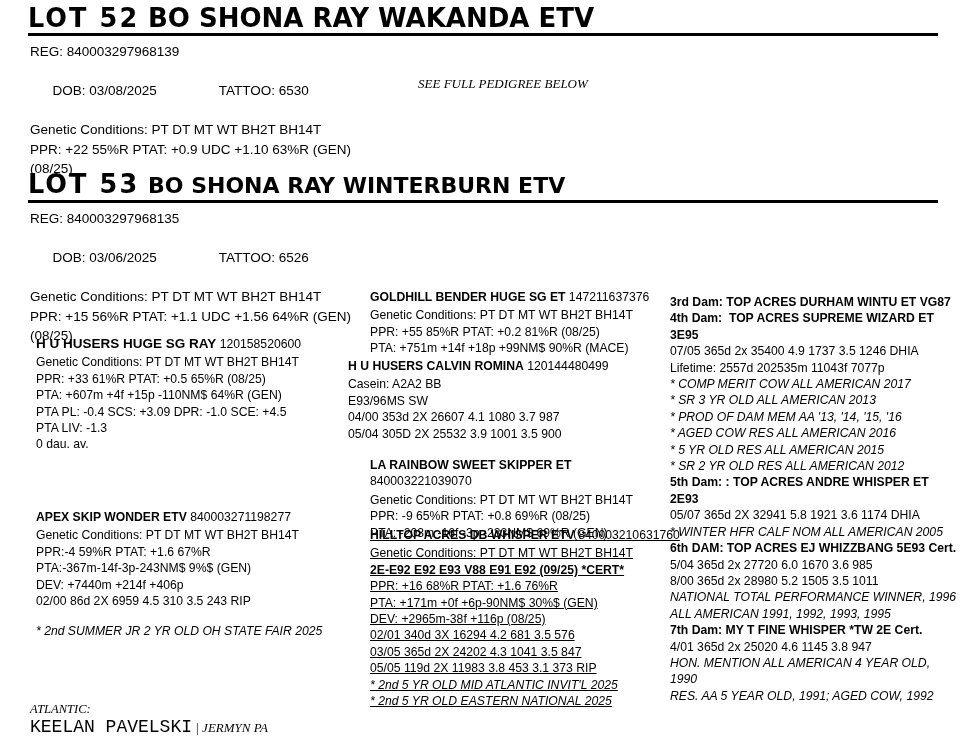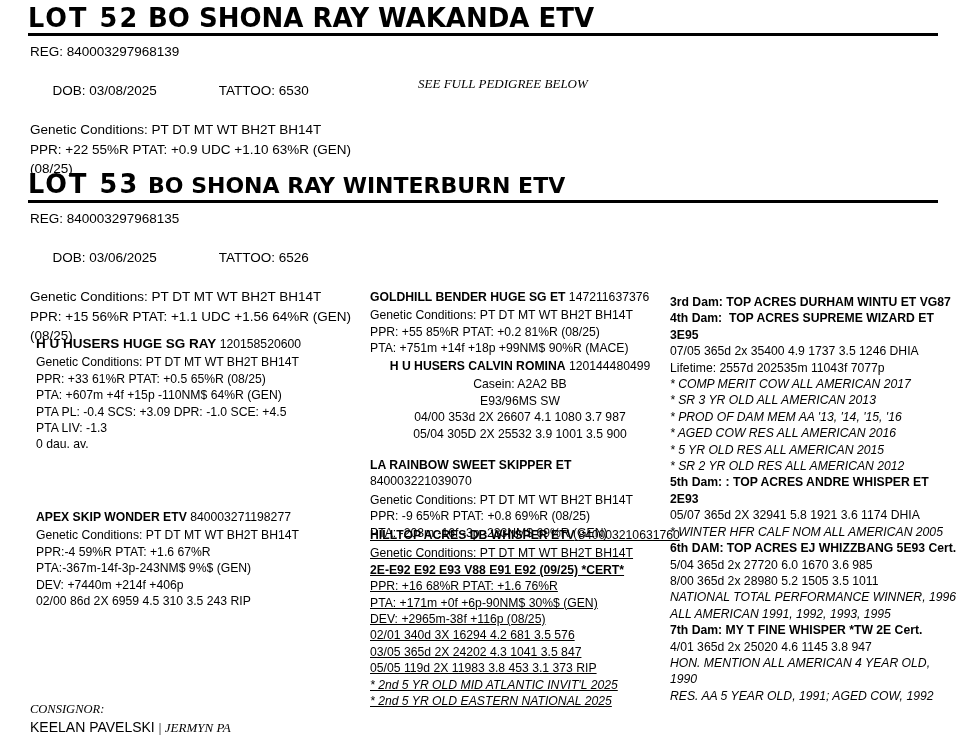"H U HUSERS CALVIN ROMINA" #col2-b { left: 370px -> 348px; text-align: center -> none }
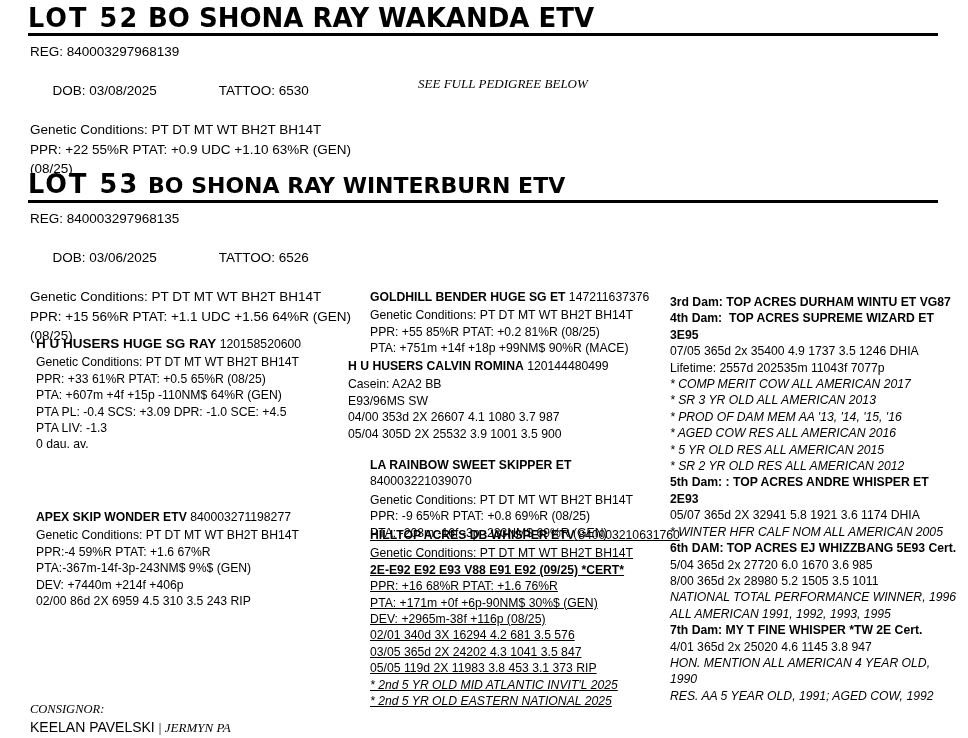"* 2nd SUMMER JR 2" div.it { html: none -> <div>* 2nd SUMMER JR 2 YR OLD OH STATE FAIR 2025</div> }
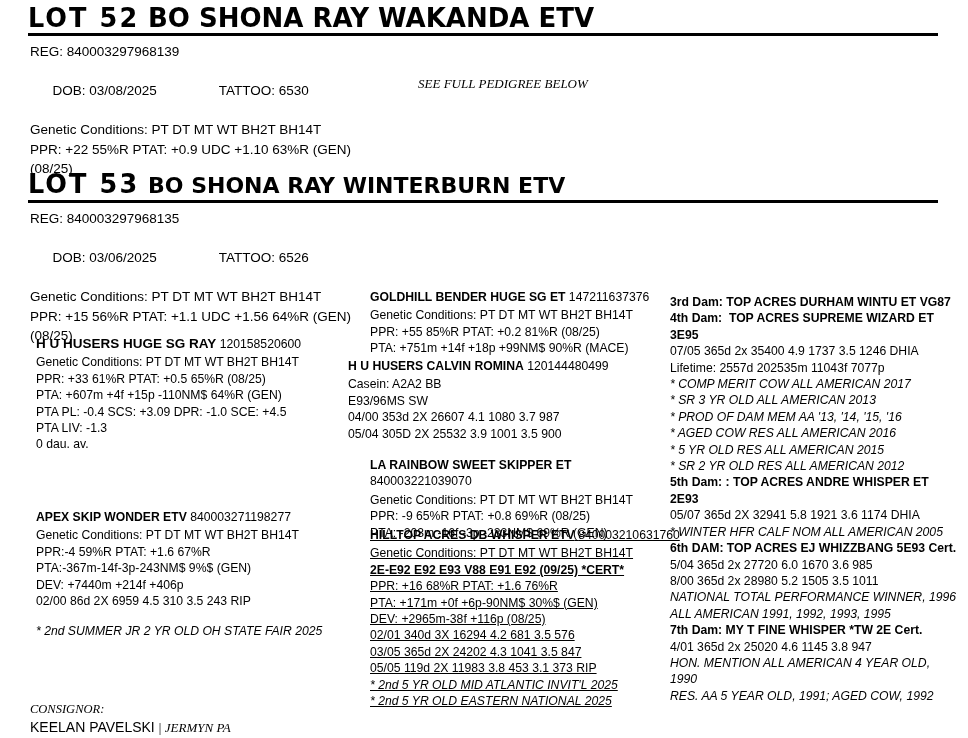"CONSIGNOR:" div { text: CONSIGNOR -> ATLANTIC }
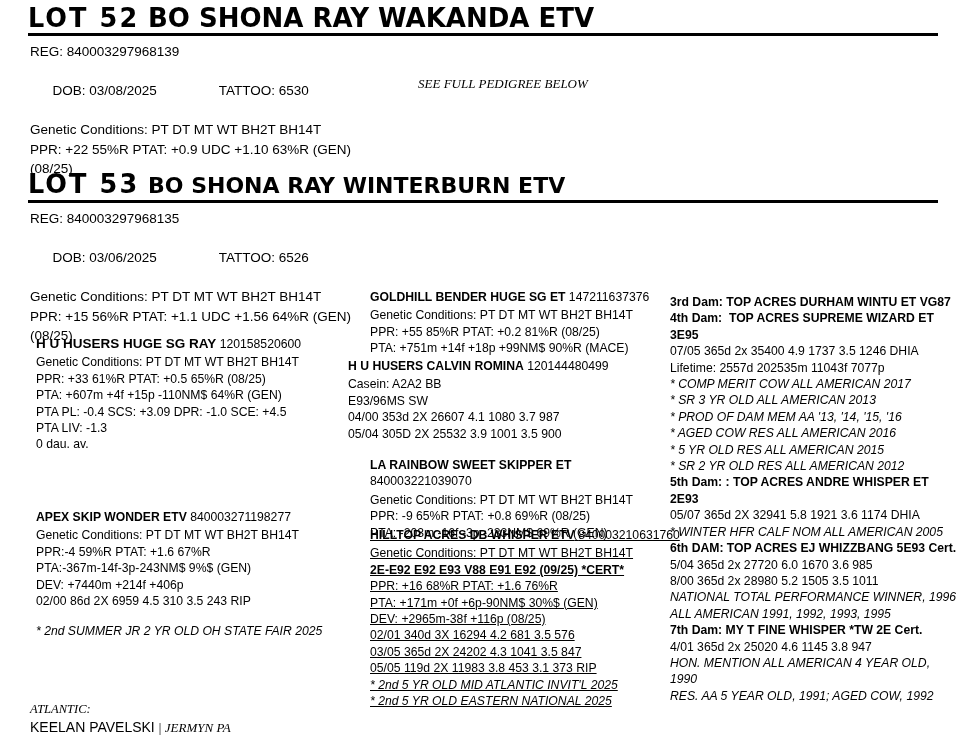"KEELAN PAVELSKI" #consignor .name-strong { font-family: Liberation Sans, sans-serif -> Liberation Mono, monospace; font-size: 14px -> 18px }
